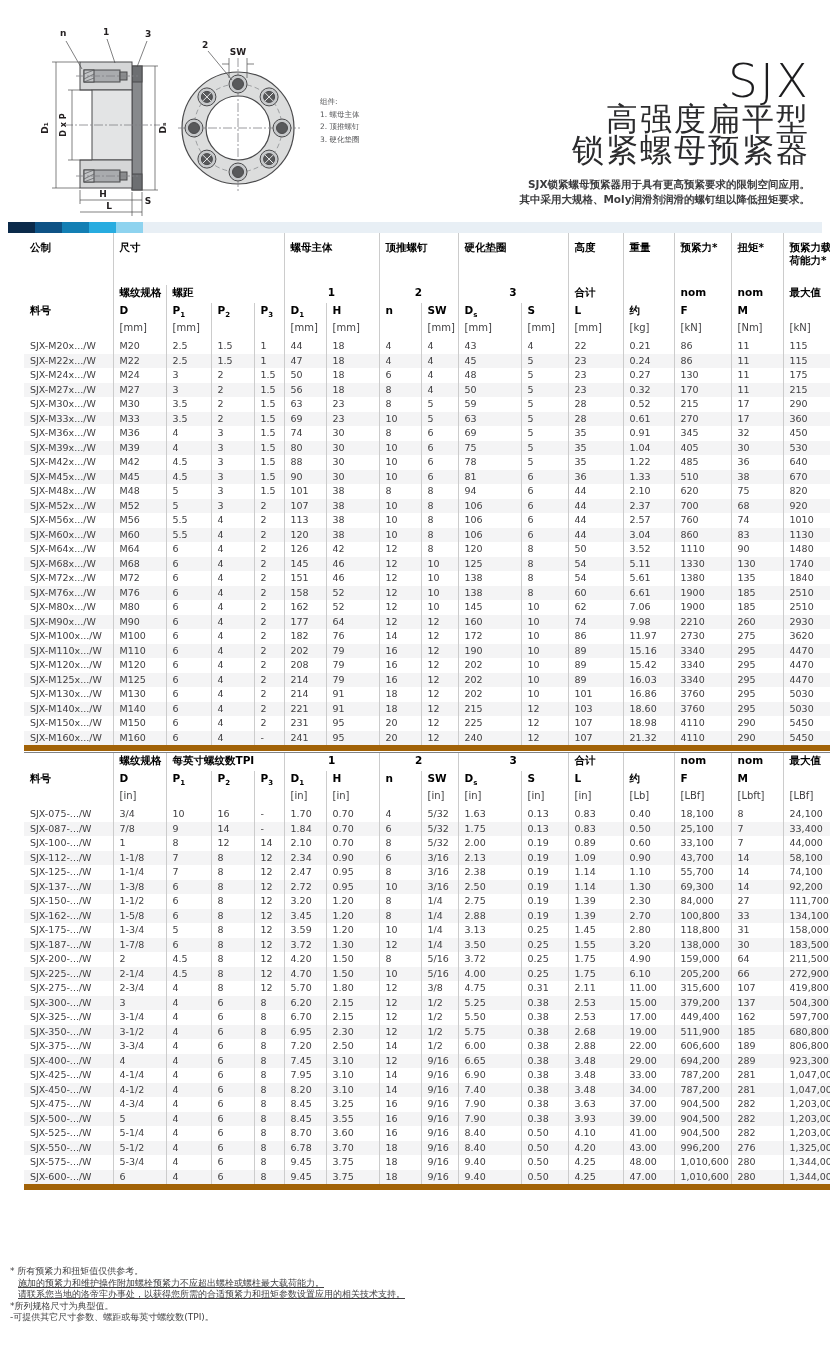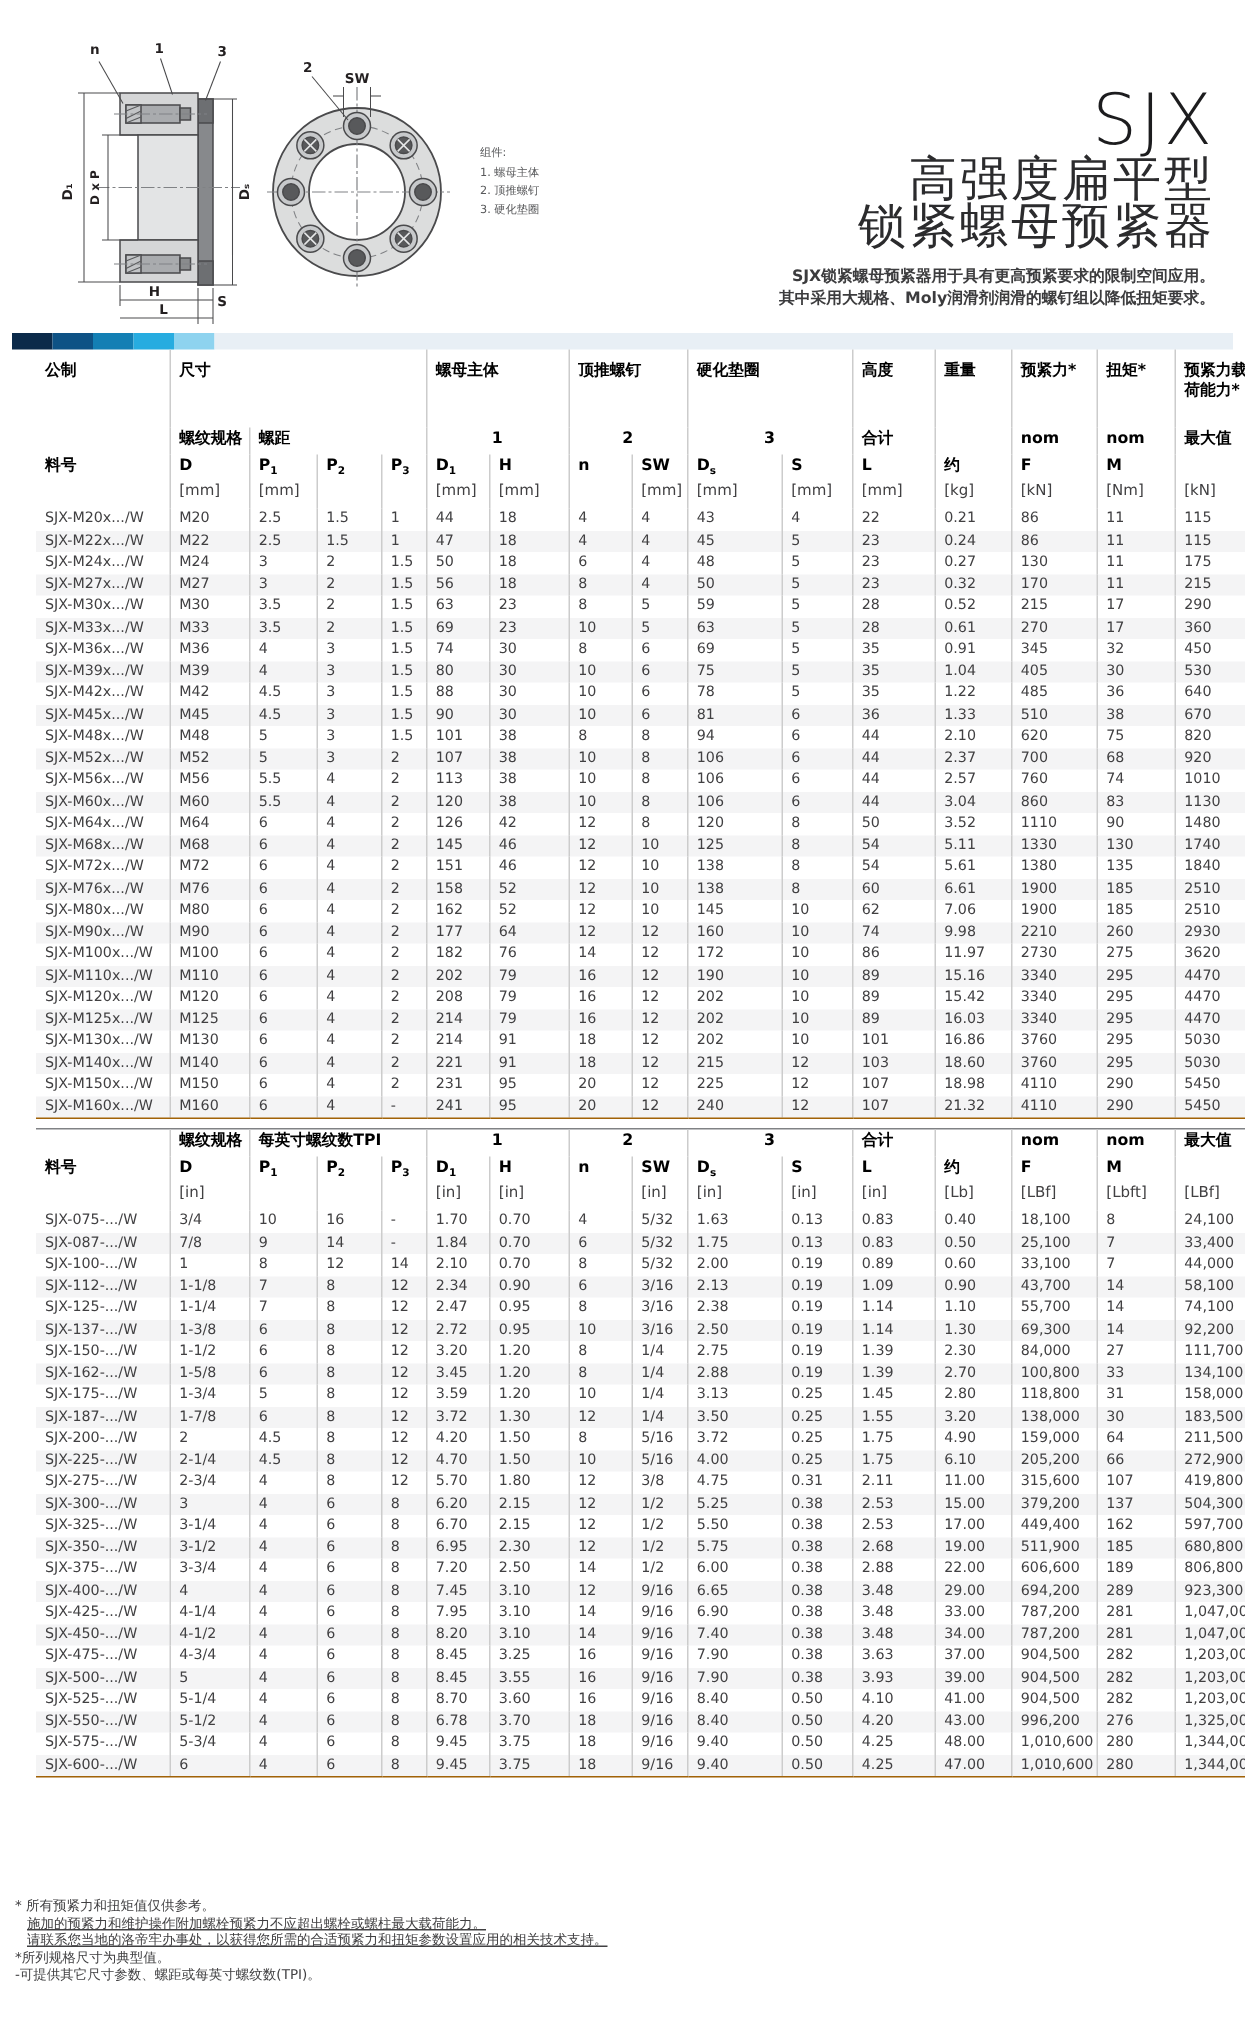"SJX-M160x.../W" .dtable tbody tr:last-child td { border-bottom: 1px solid #a16207 -> 6px solid #a16207 }
